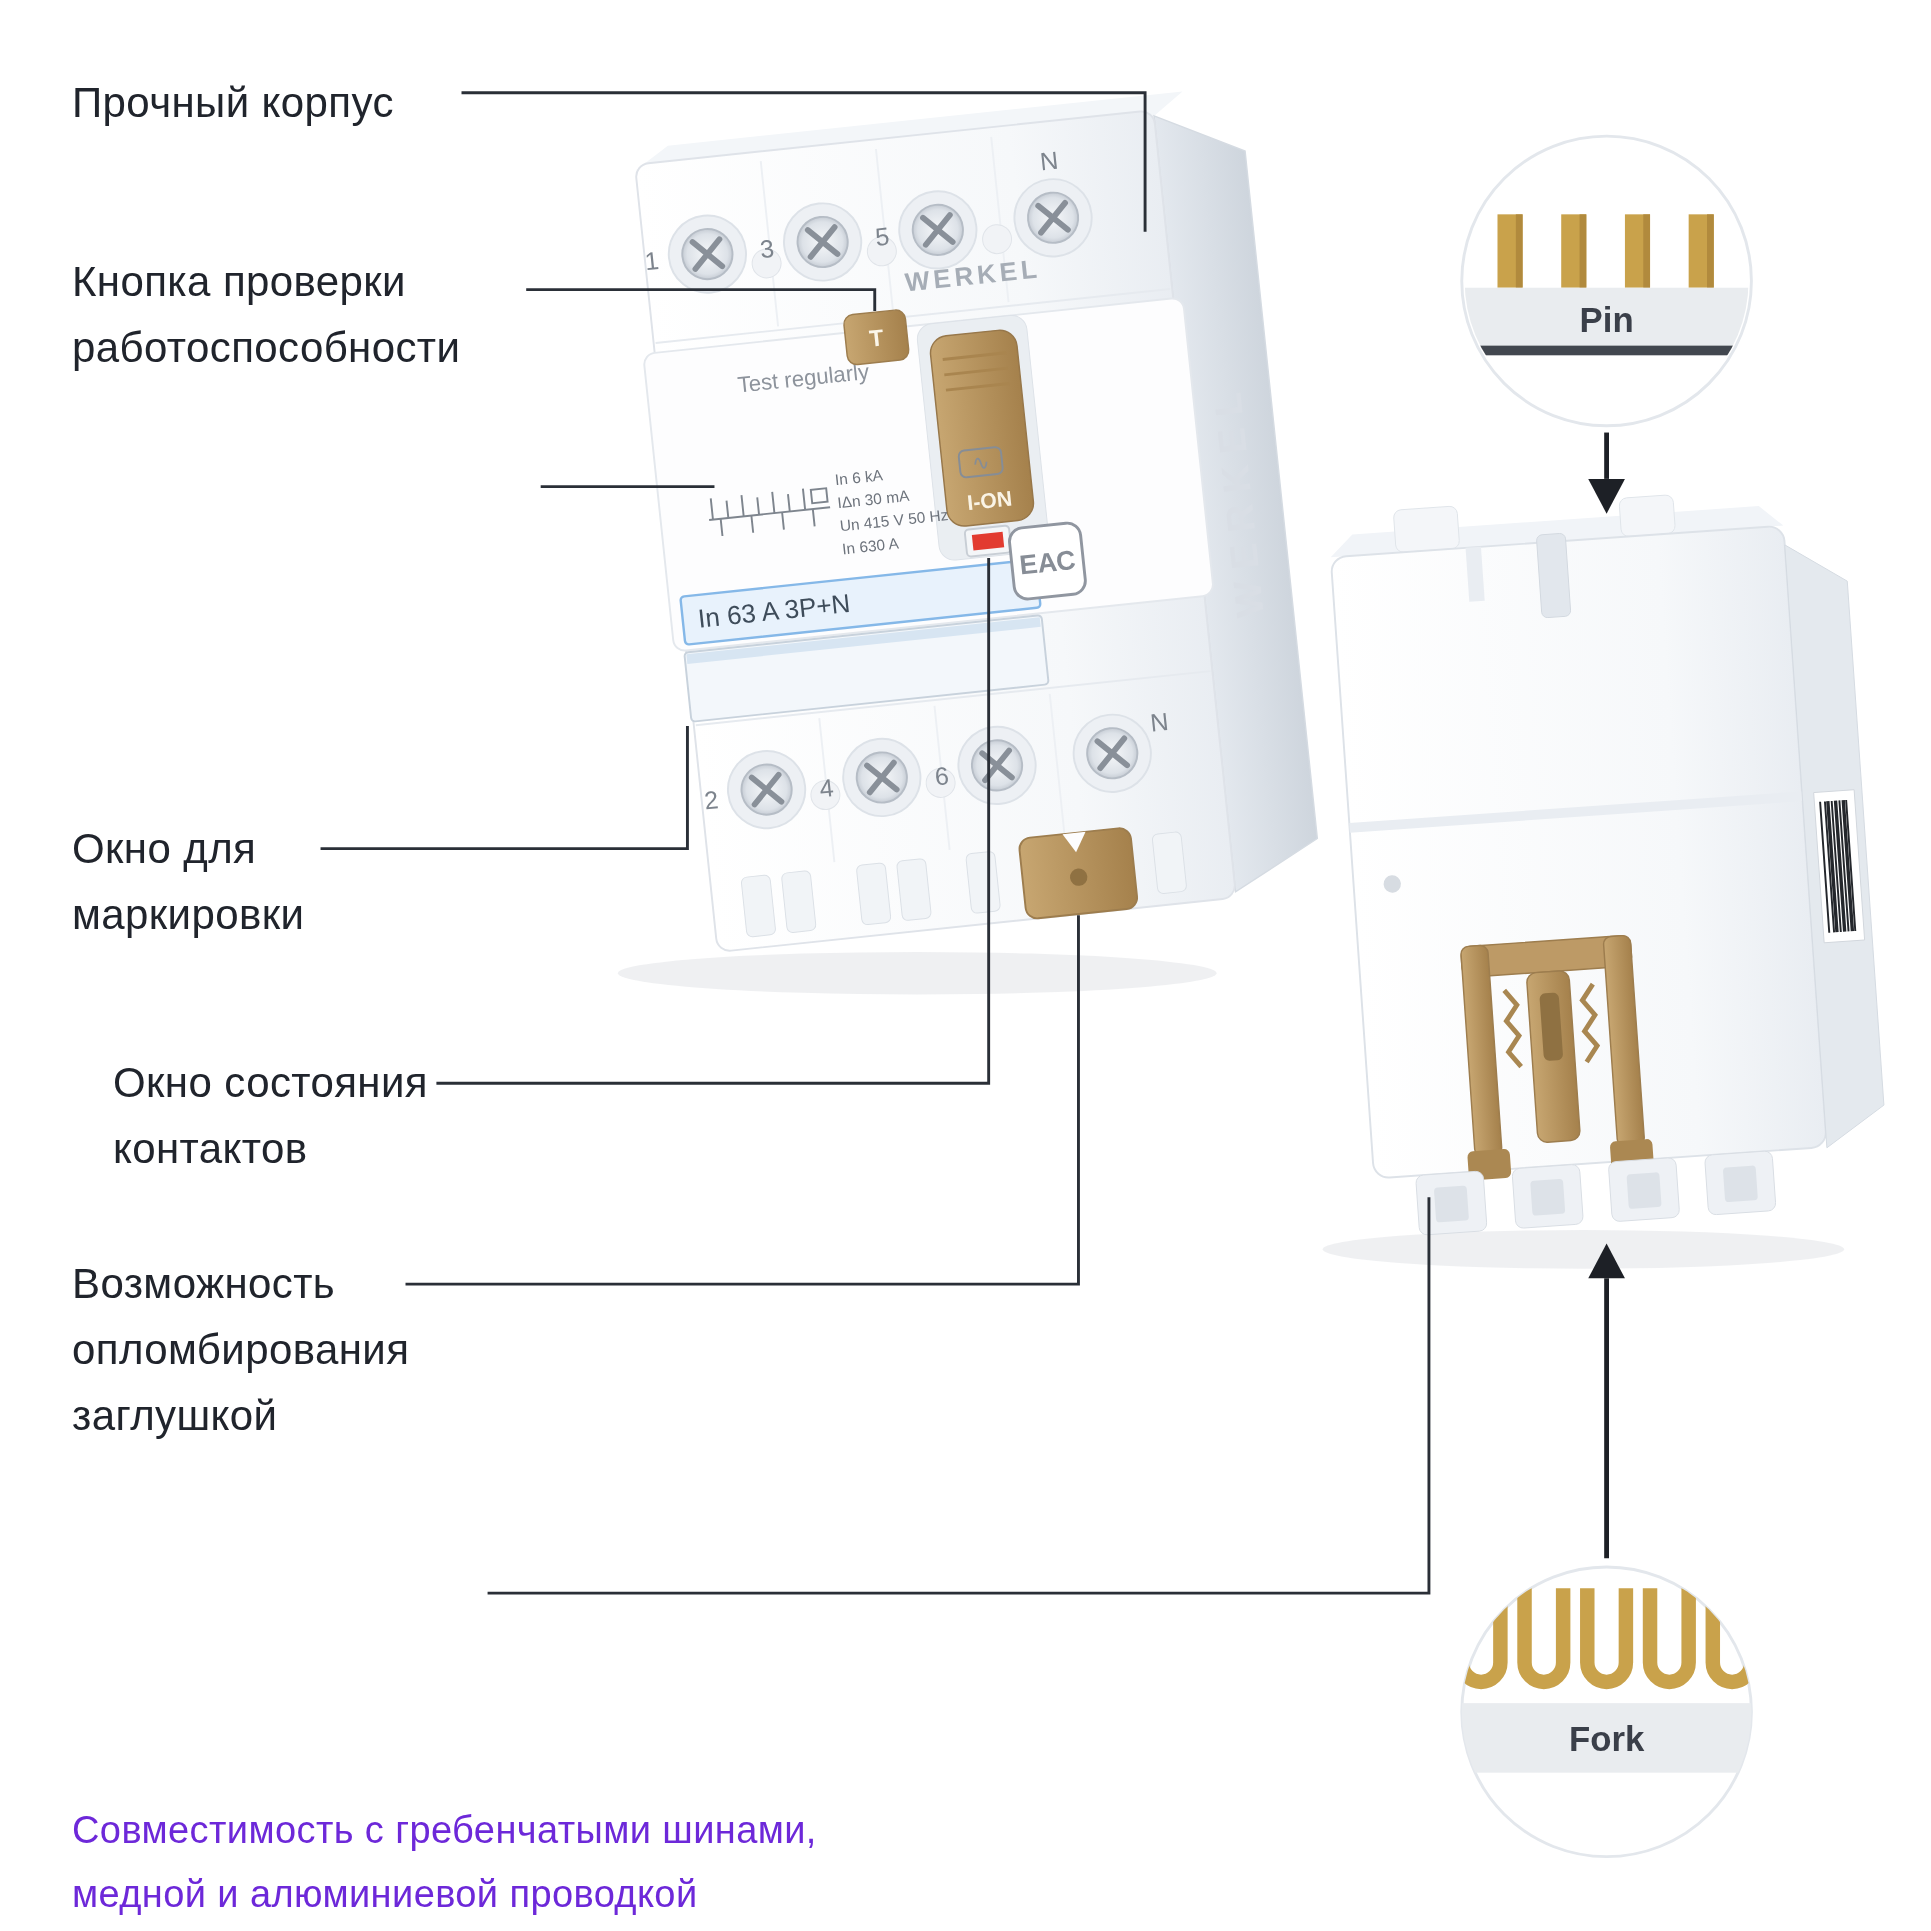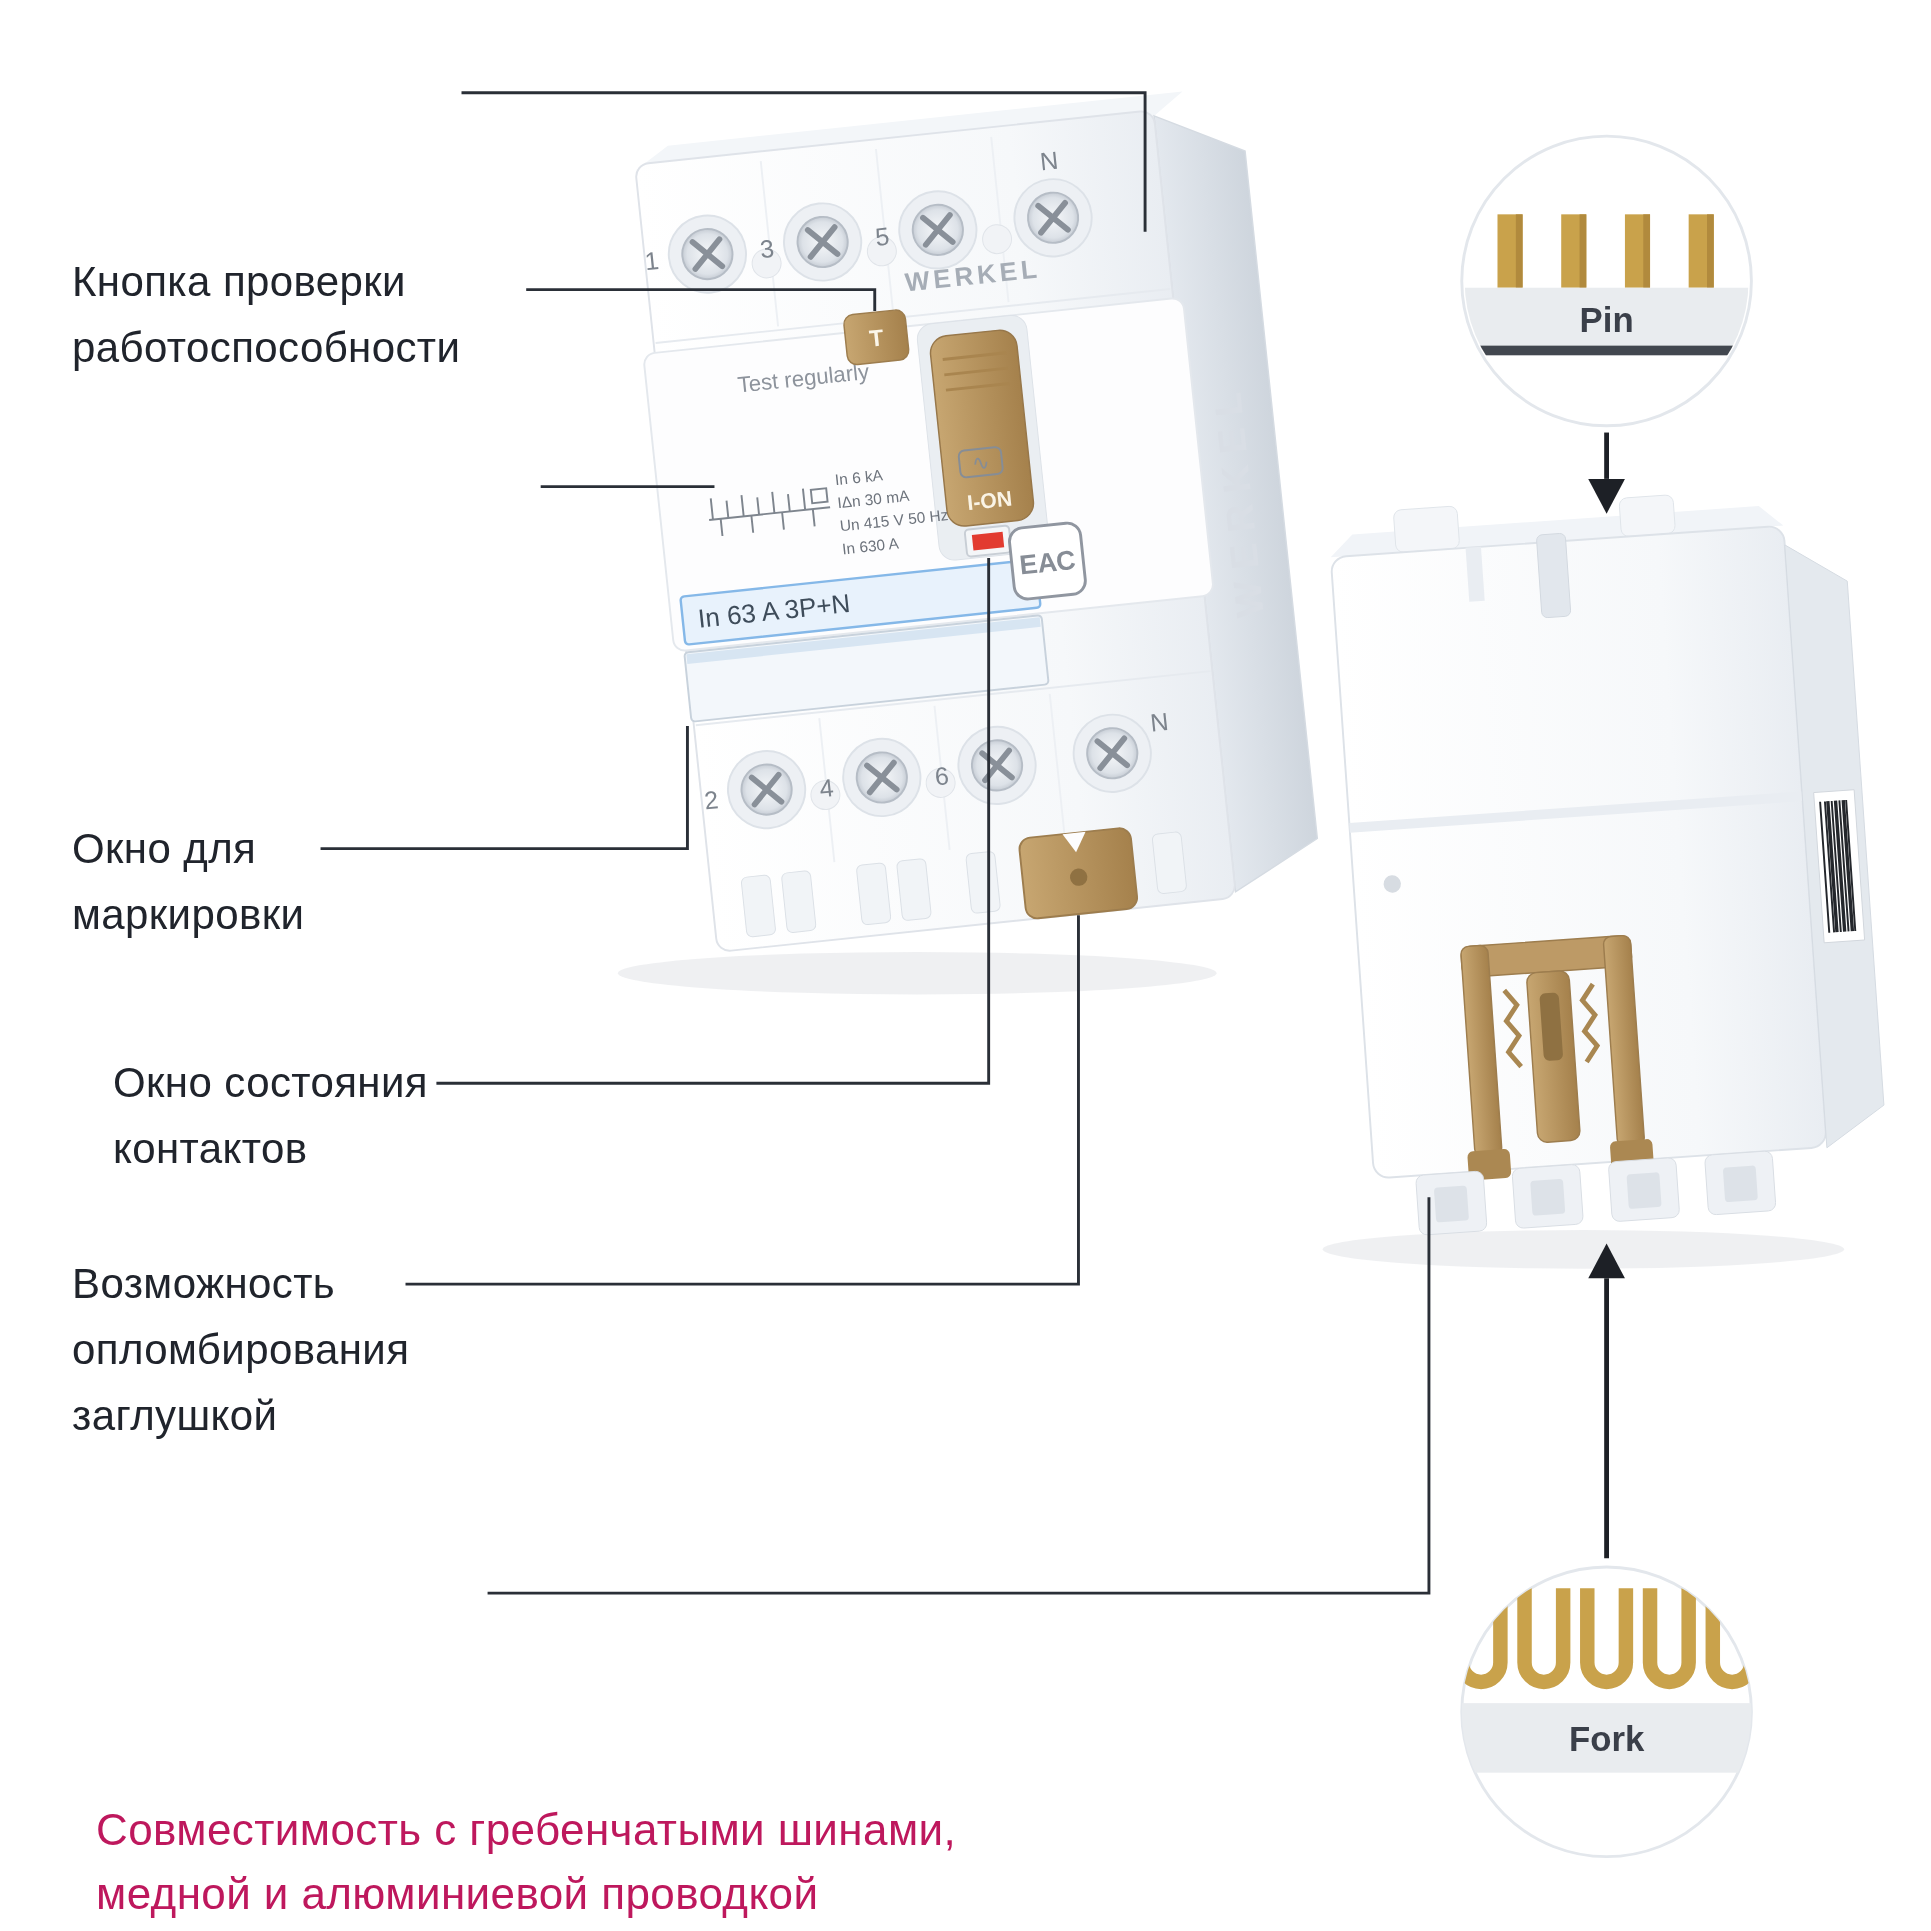"Прочный корпус" div.label { html: none -> <div>Прочный корпус</div> }
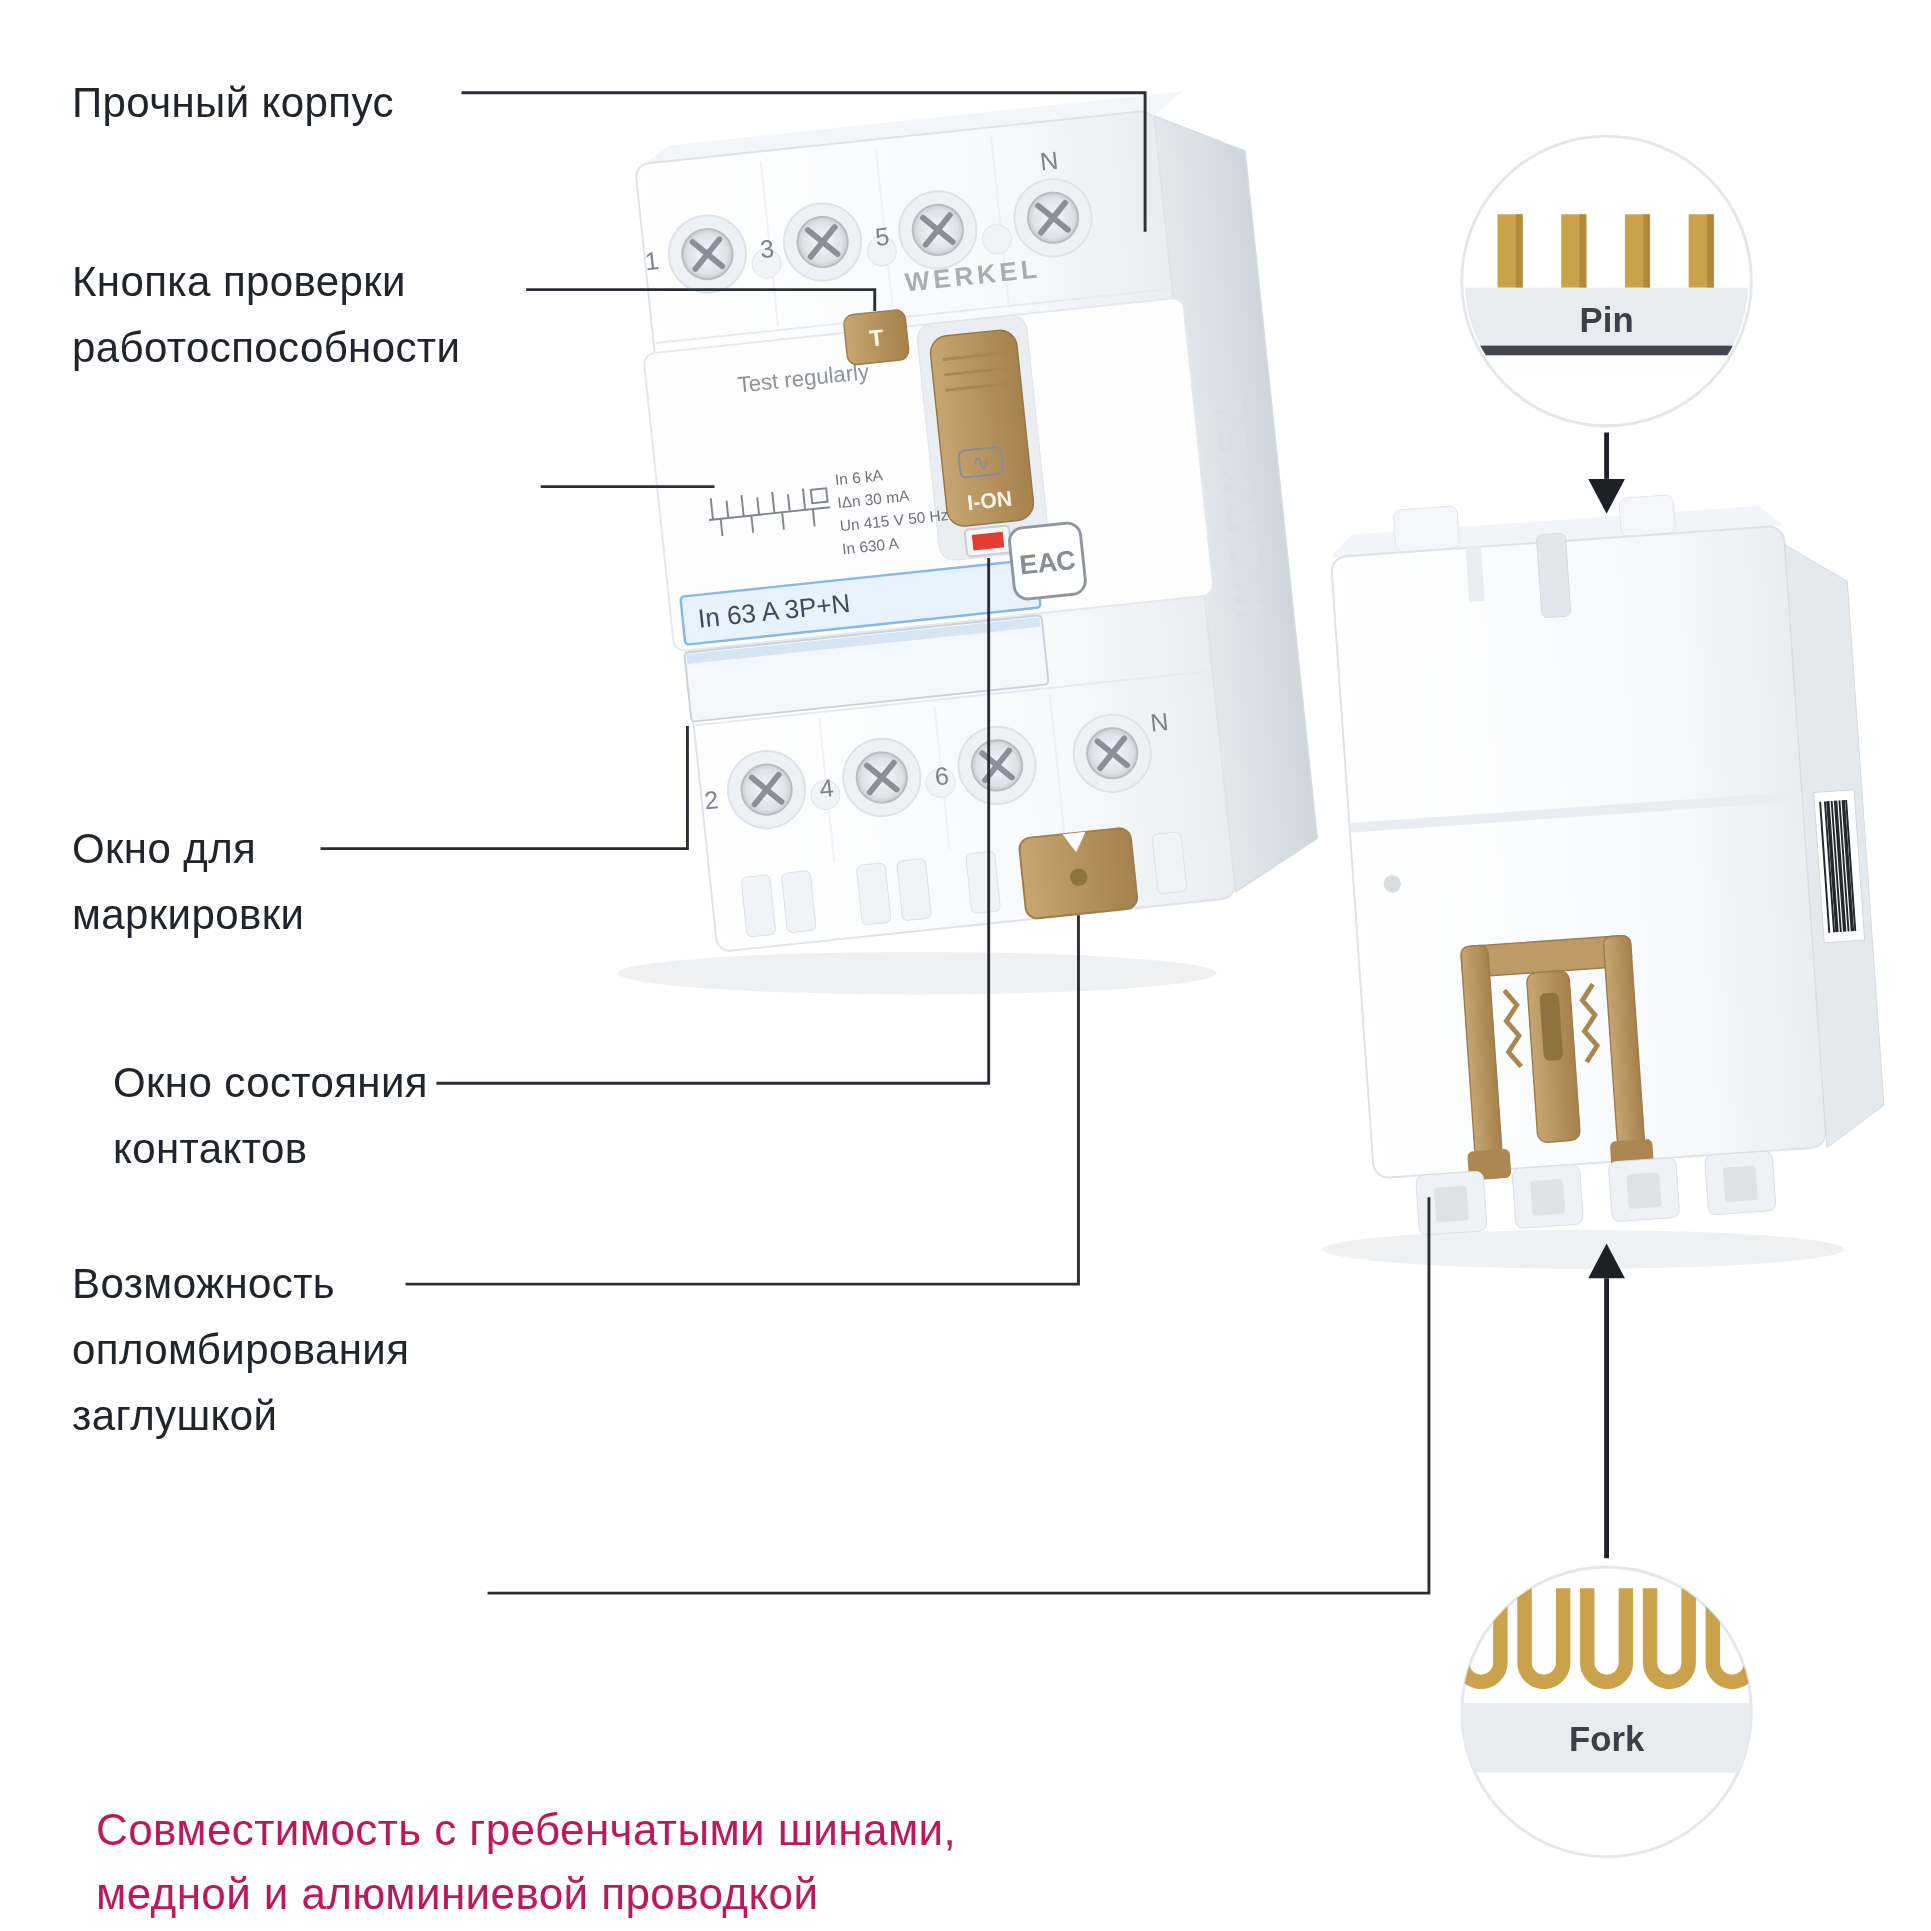"Совместимость с гребенчатыми шинами," .footer-note { color: #be185d -> #6d28d9; font-size: 44px -> 38px; margin-left: 24px -> none }
